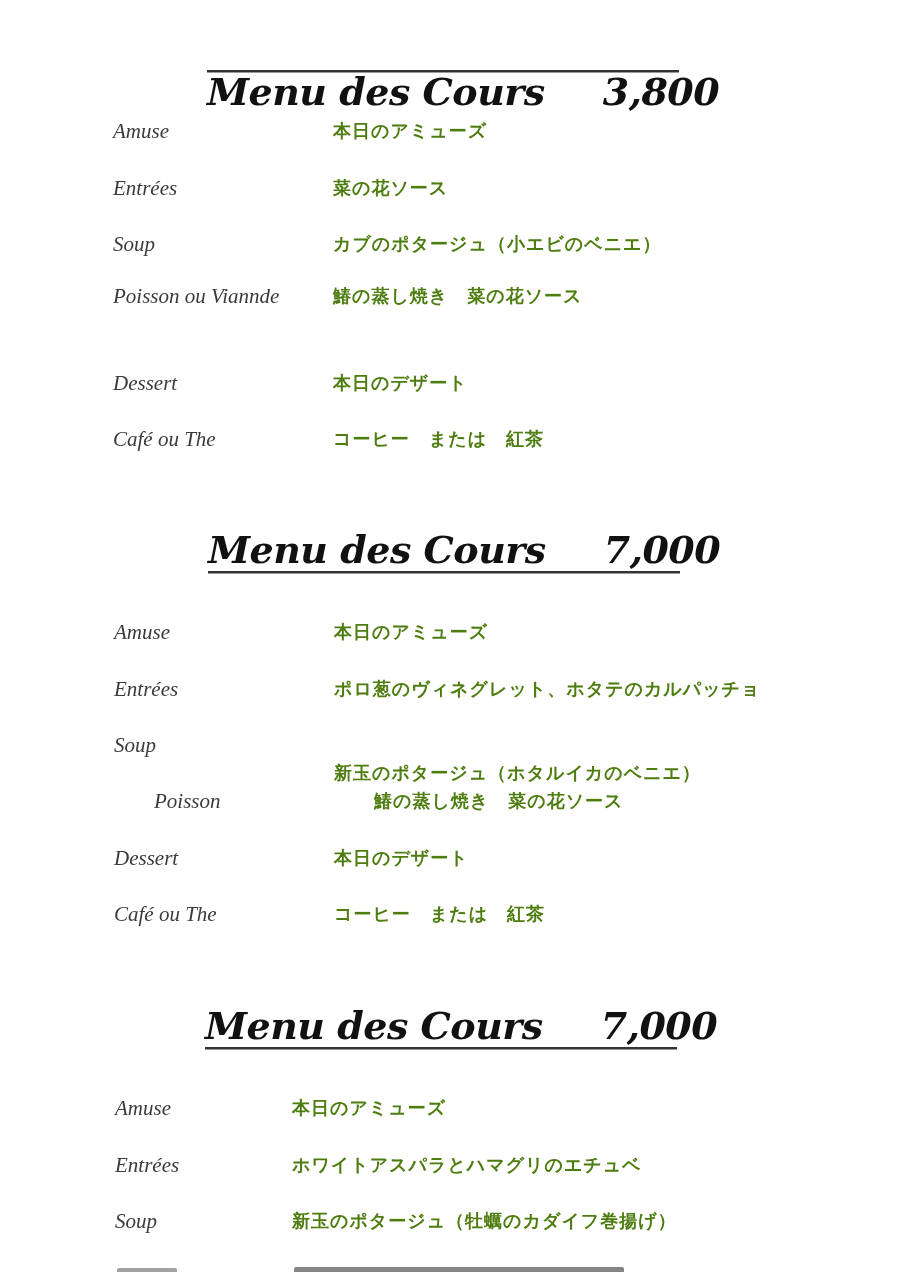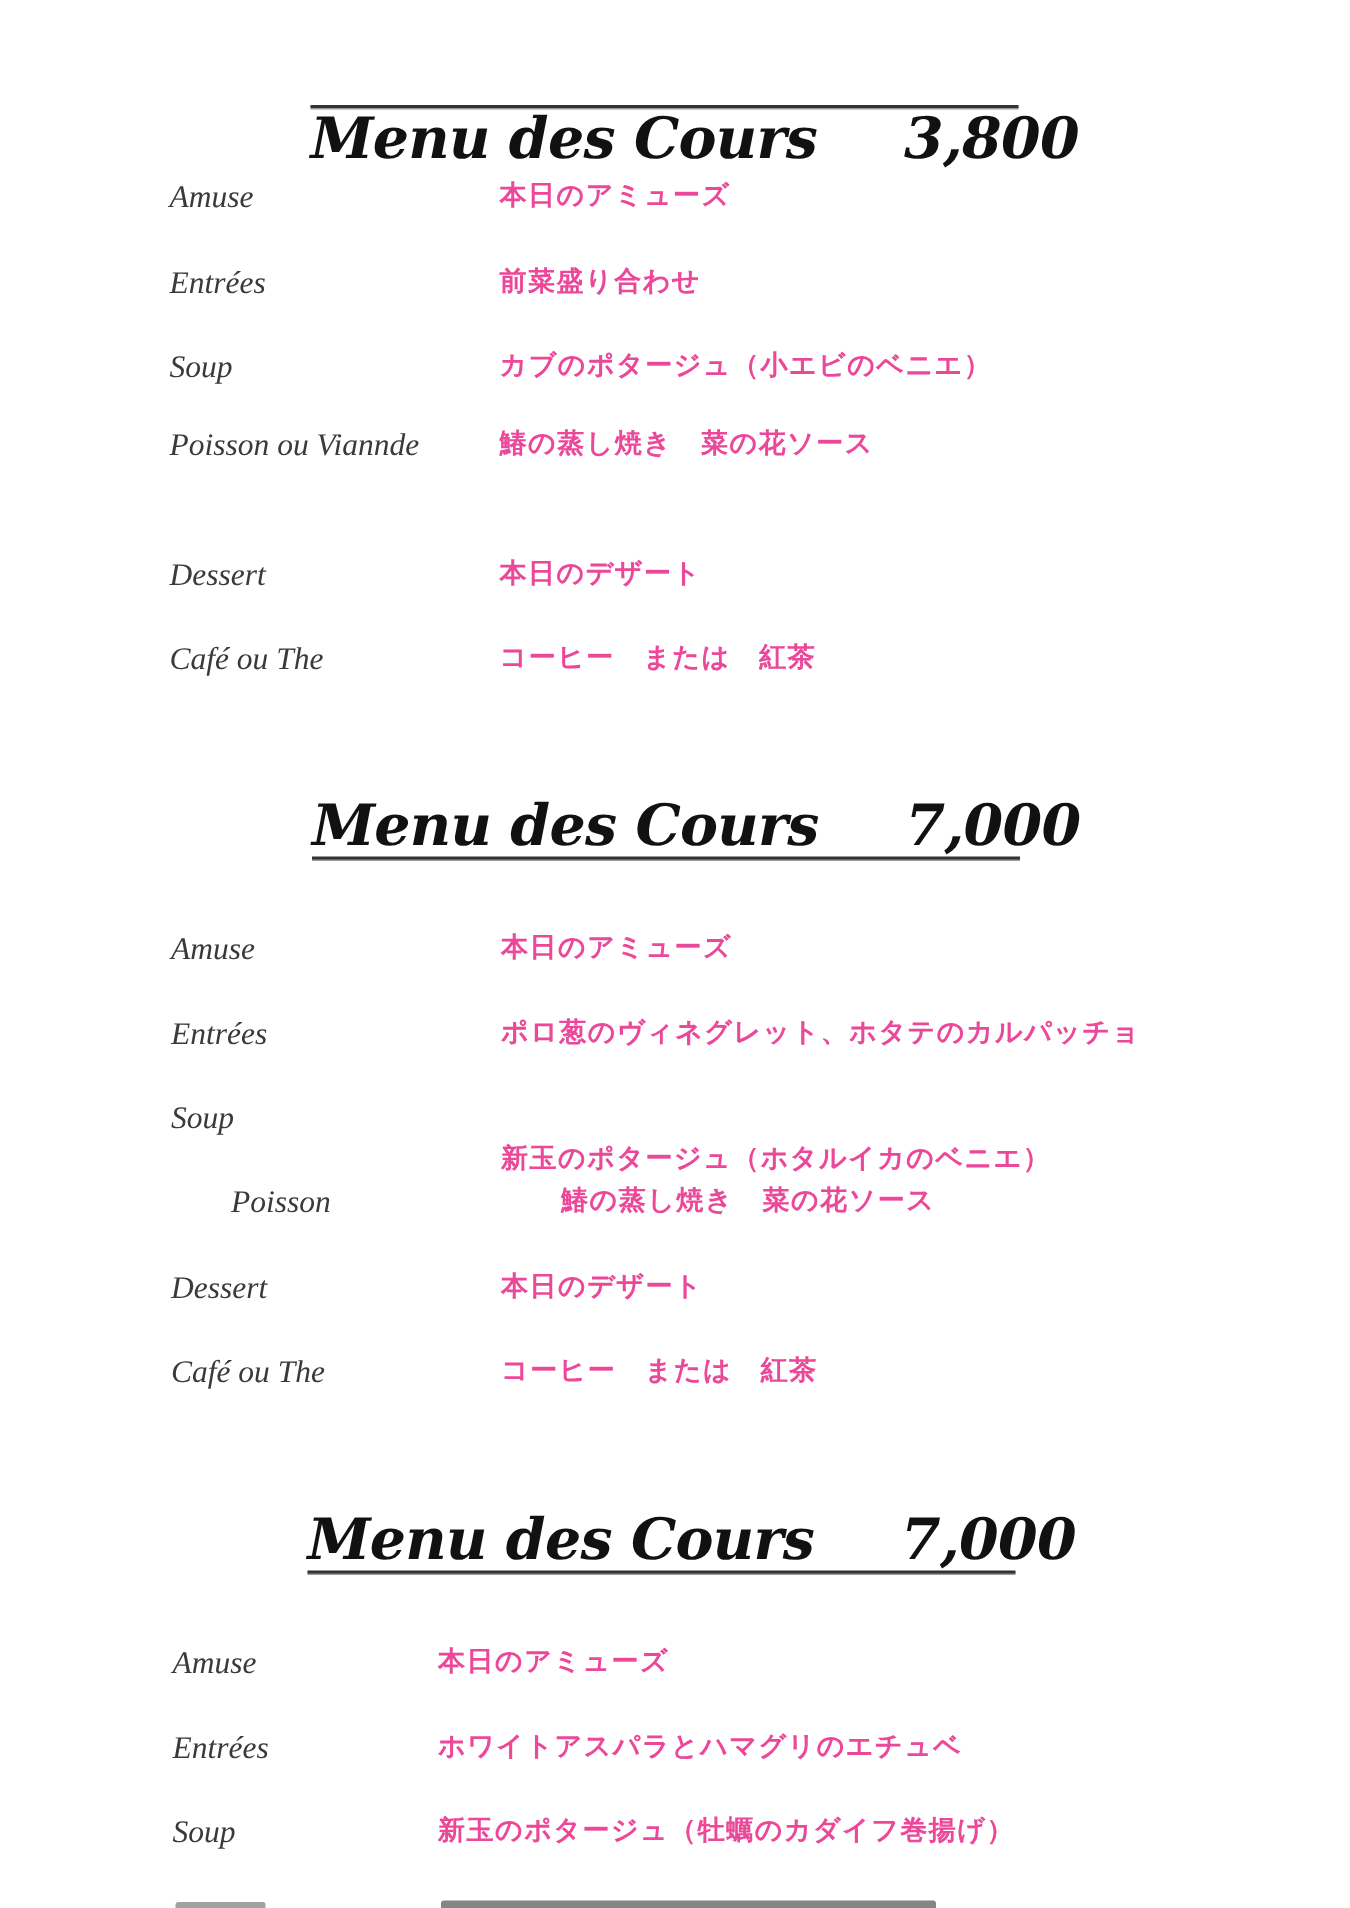"本日のアミューズ" .course-dish { color: #ec4899 -> #4d7c0f }
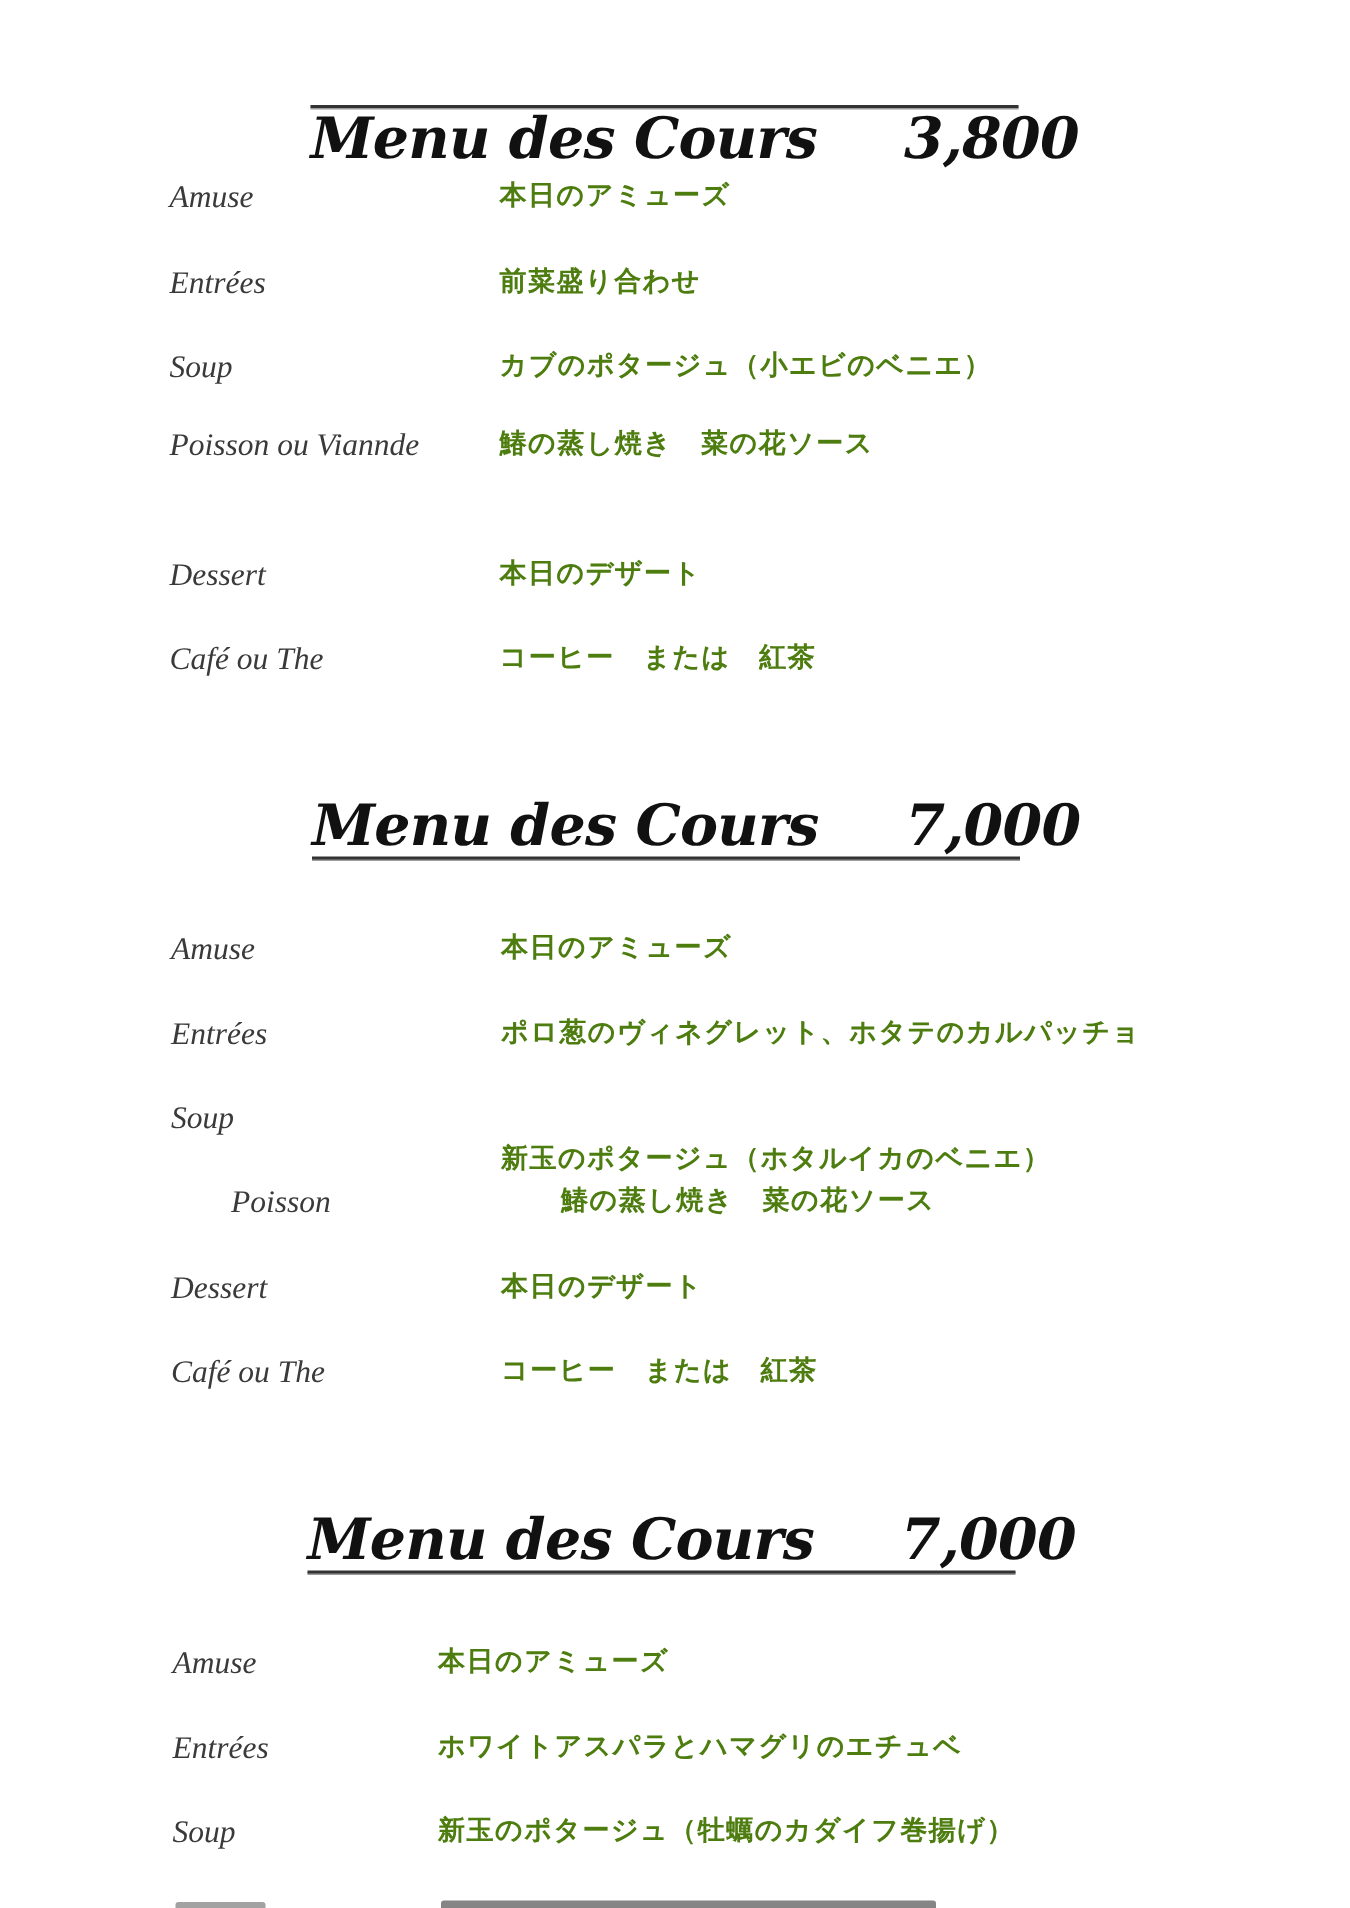"前菜盛り合わせ" span.line { text: 前菜盛り合わせ -> 菜の花ソース }
